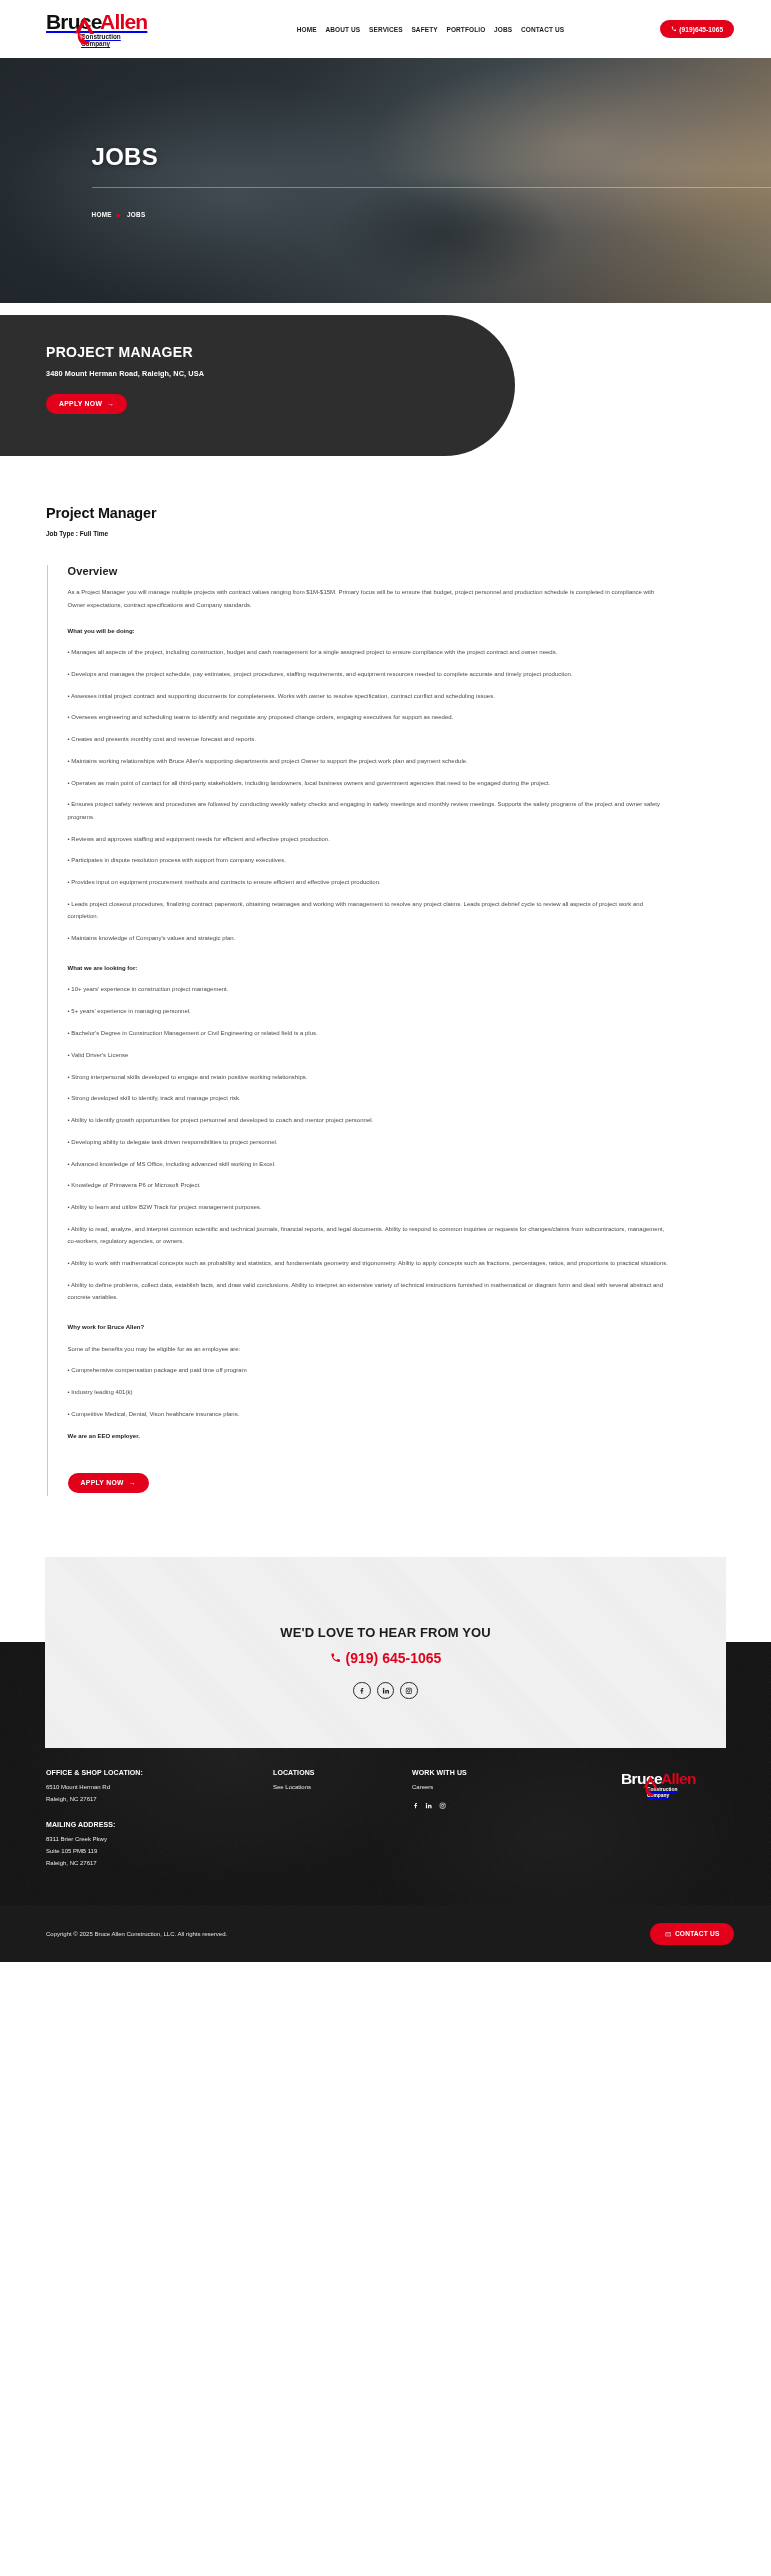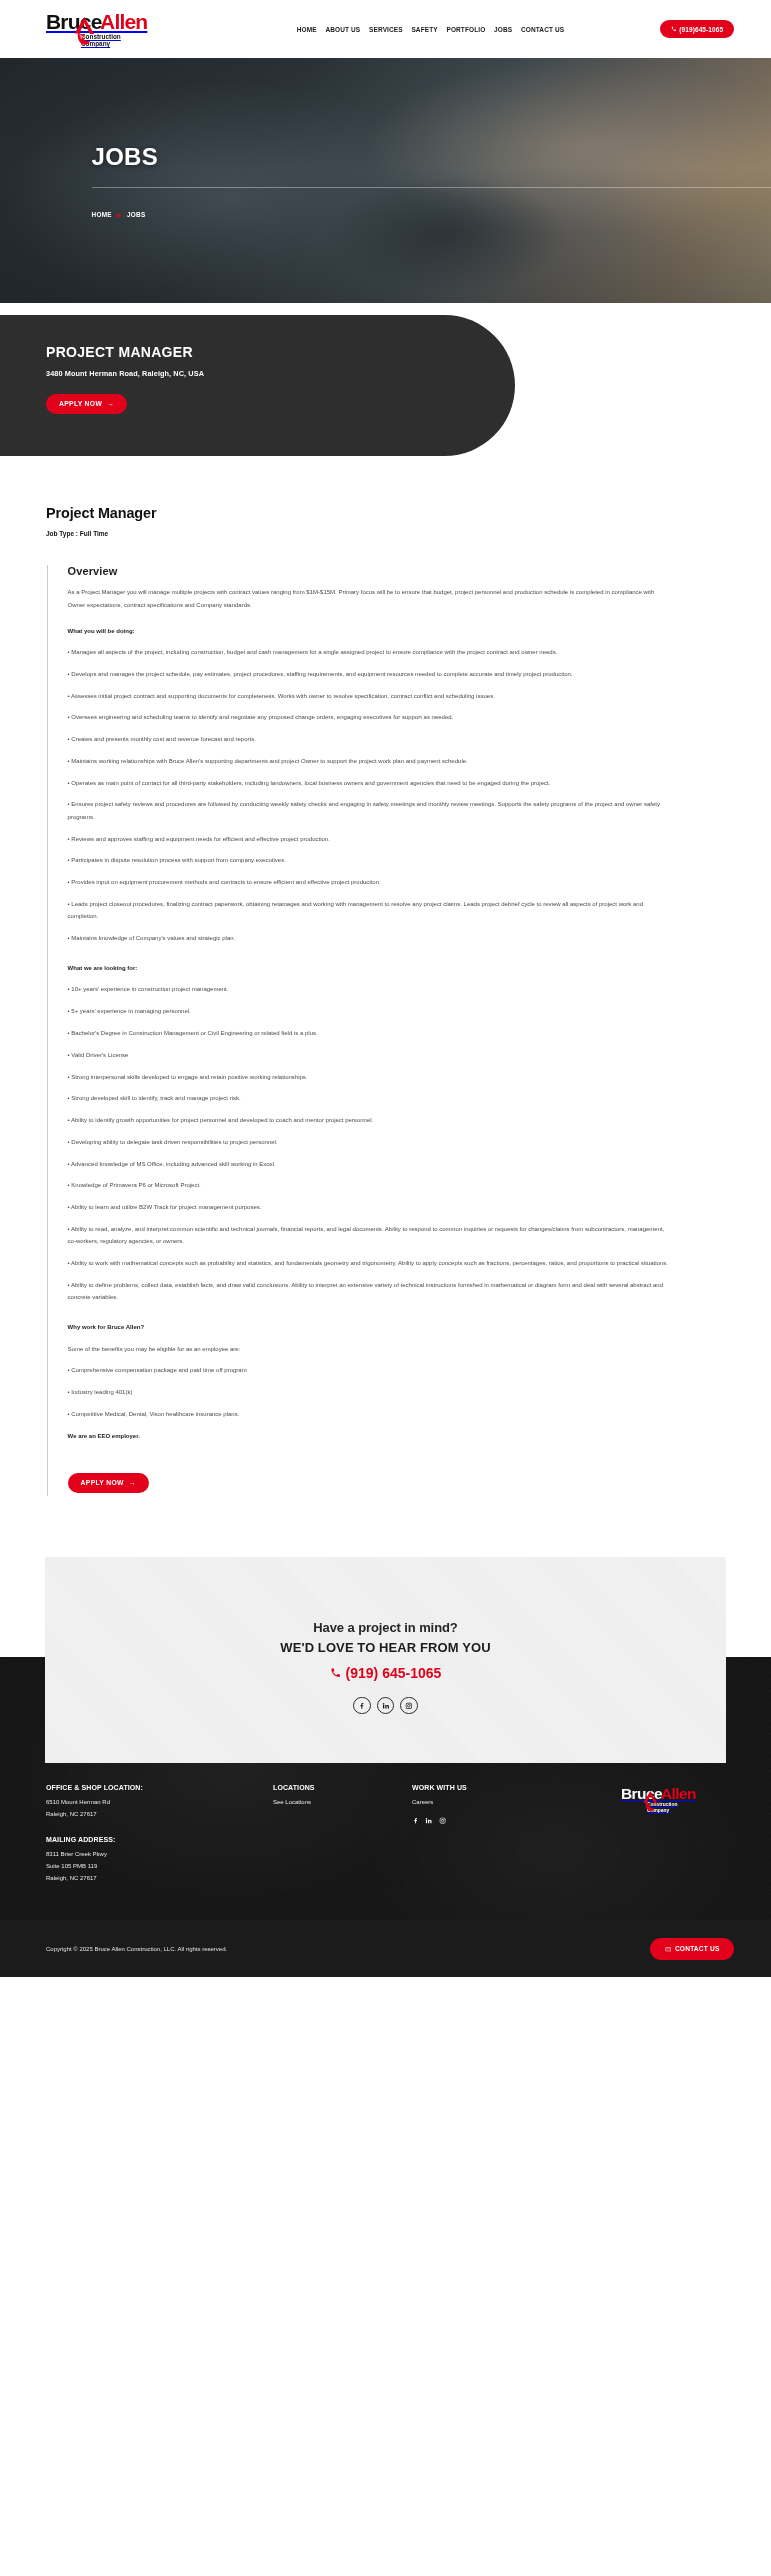"Have a project in mind?" div.small { html: <div>Have a project in mind?</div> -> none }
